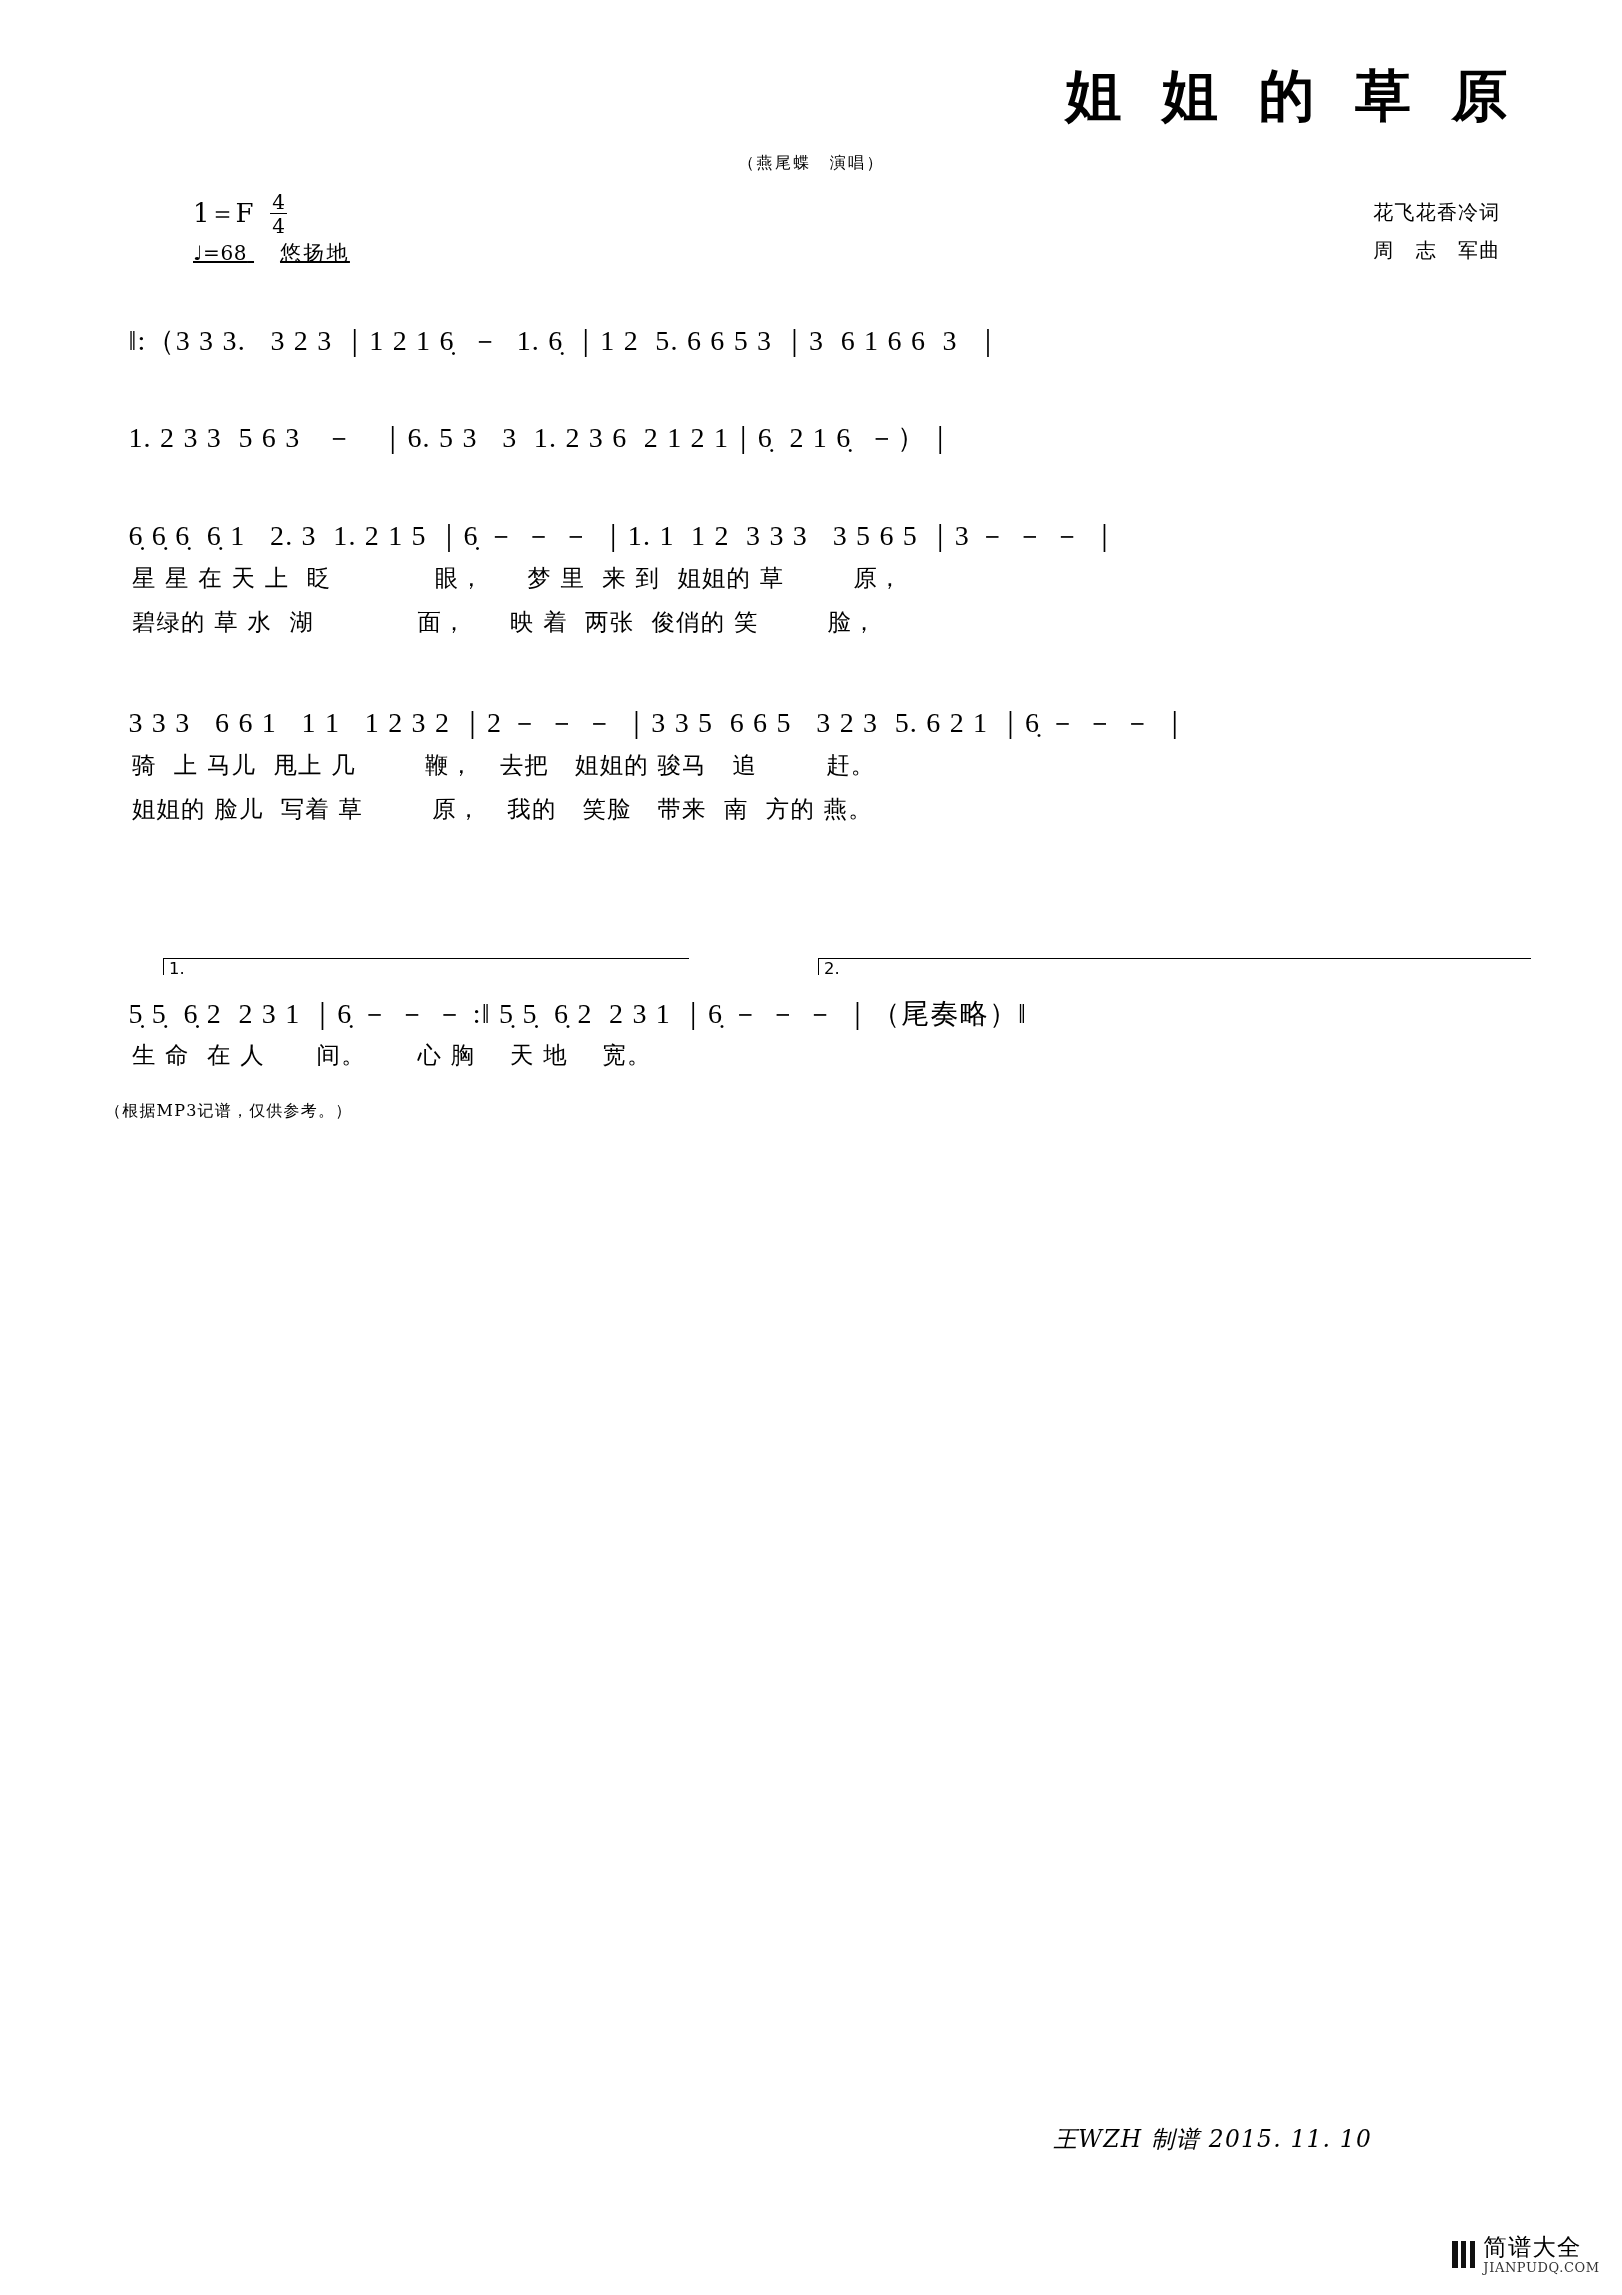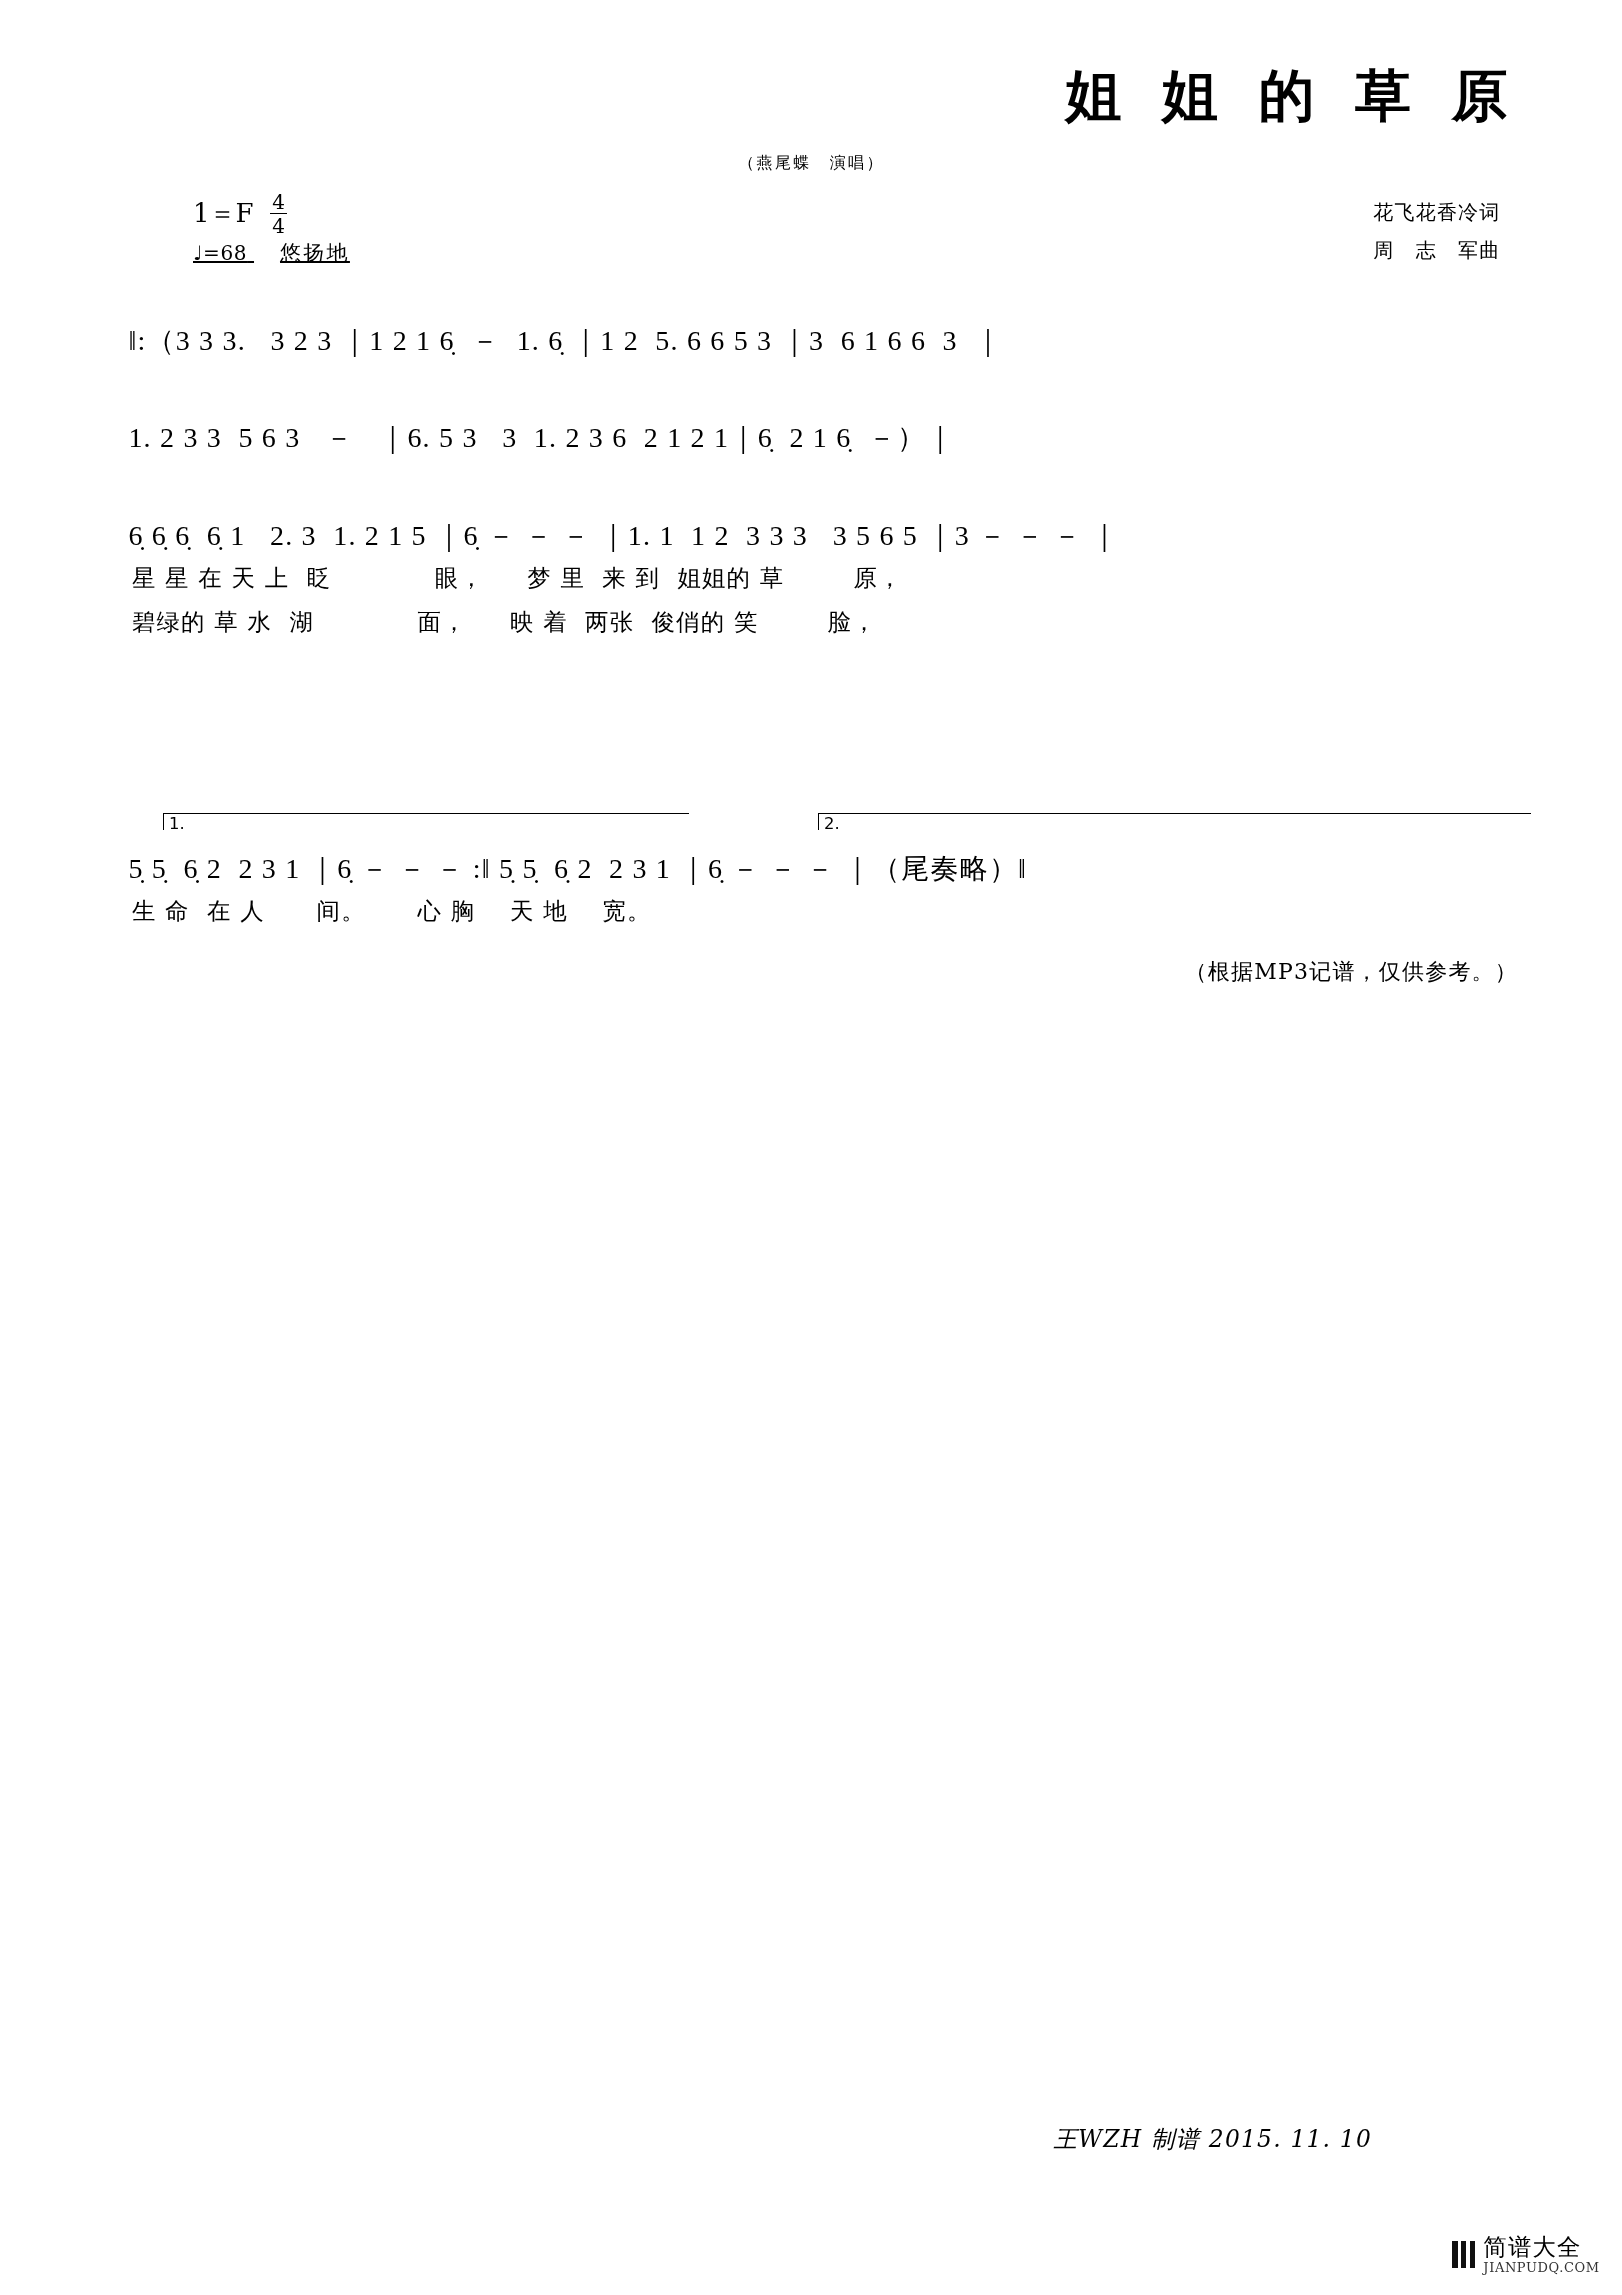"3 3 3 6 6" div.system { html: none -> <div> <div>3 3 3 6 6 1 1 1 1 2 3 2 ｜2 － － － ｜3 3 5 6 6 5 3 2 3 5. 6 2 1 ｜6̣ － － － ｜</div> <div>骑 上 马儿 甩上 几 鞭， 去把 姐姐的 骏马 追 赶。</div> <div>姐姐的 脸儿 写着 草 原， 我的 笑脸 带来 南 方的 燕。</div> </div> }
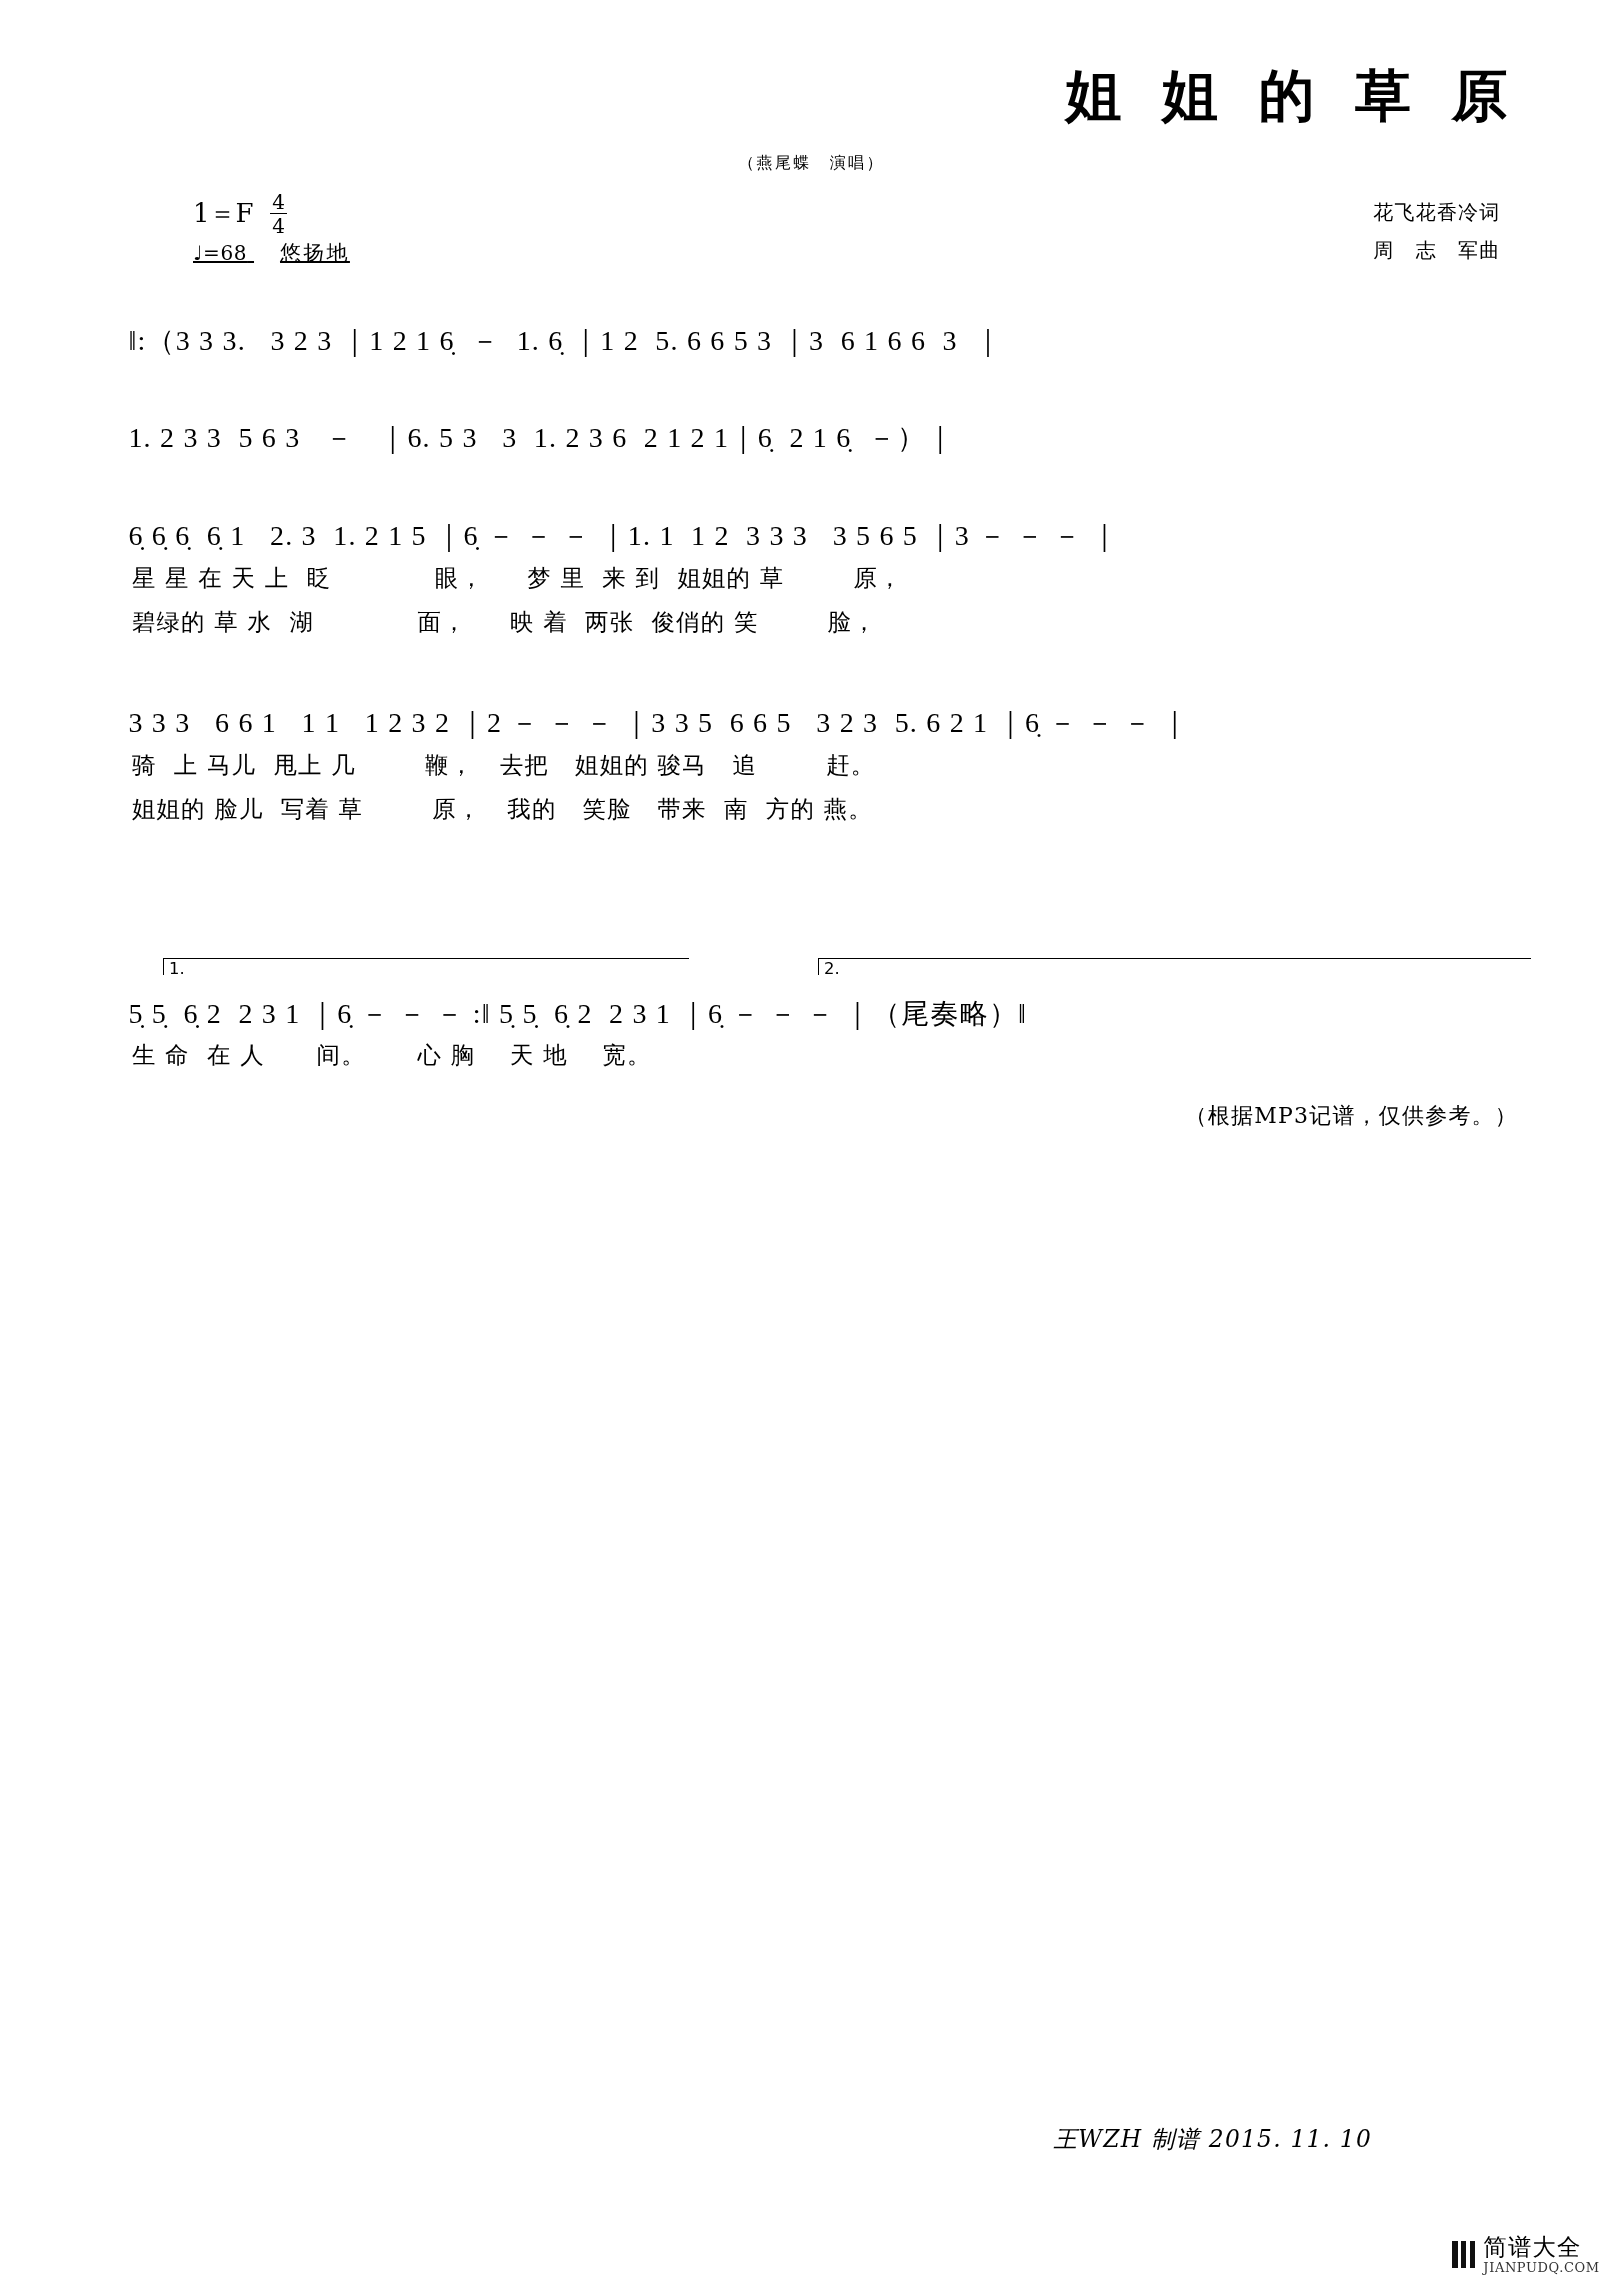"（根据MP3记谱，仅供参考。）" .footnote { font-size: 22px -> 16px; text-align: right -> left }
